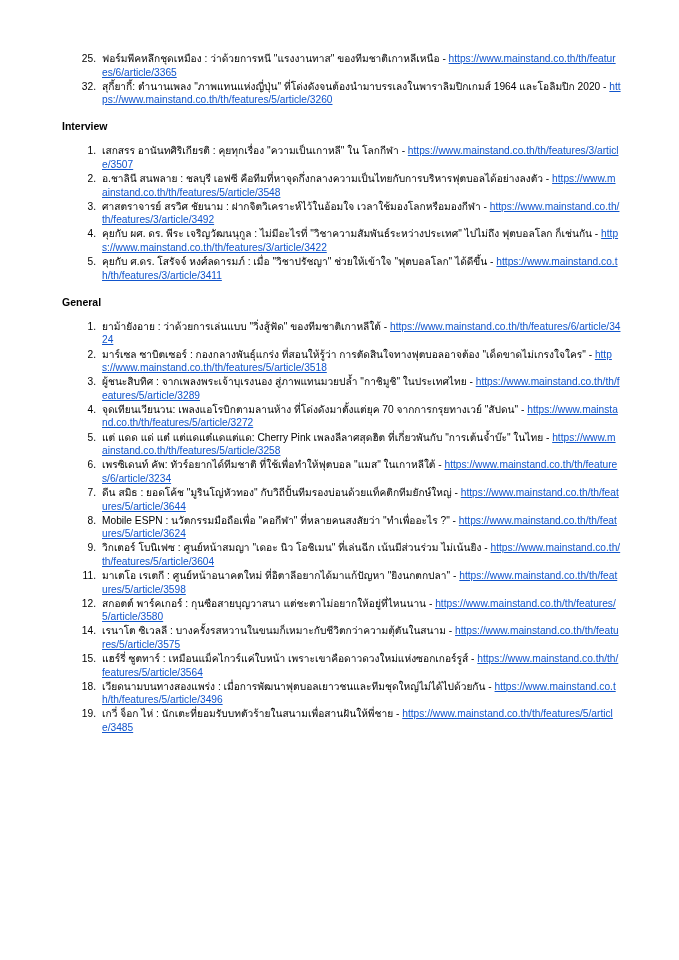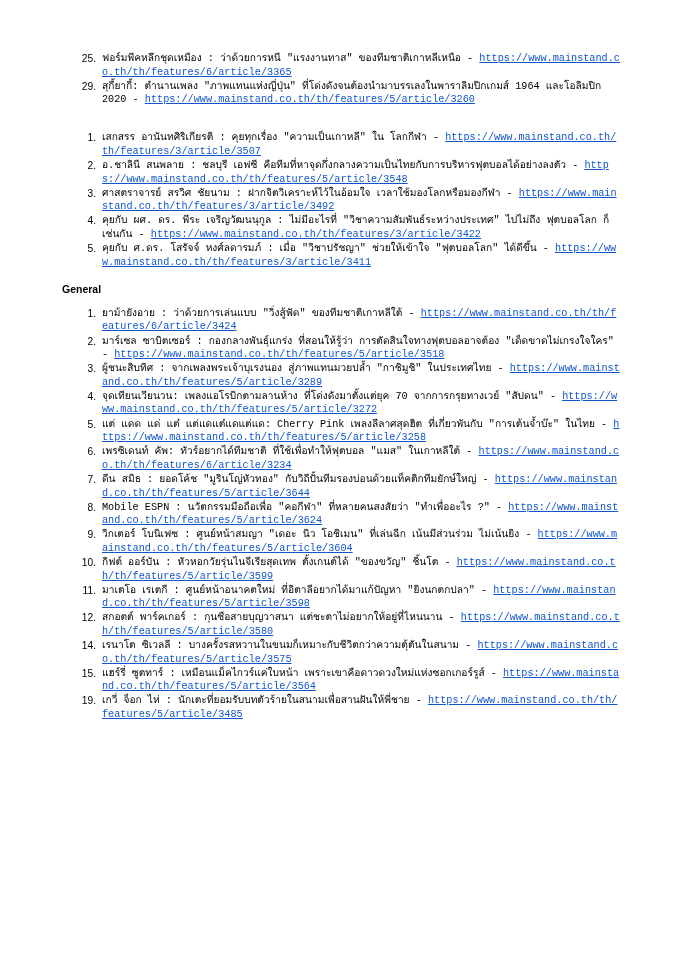"ฟอร์มพีคหลึกชุดเหมือง : ว่าด้วยการหนี" ol.list > li .itemtext { font-family: Liberation Mono, monospace -> none }
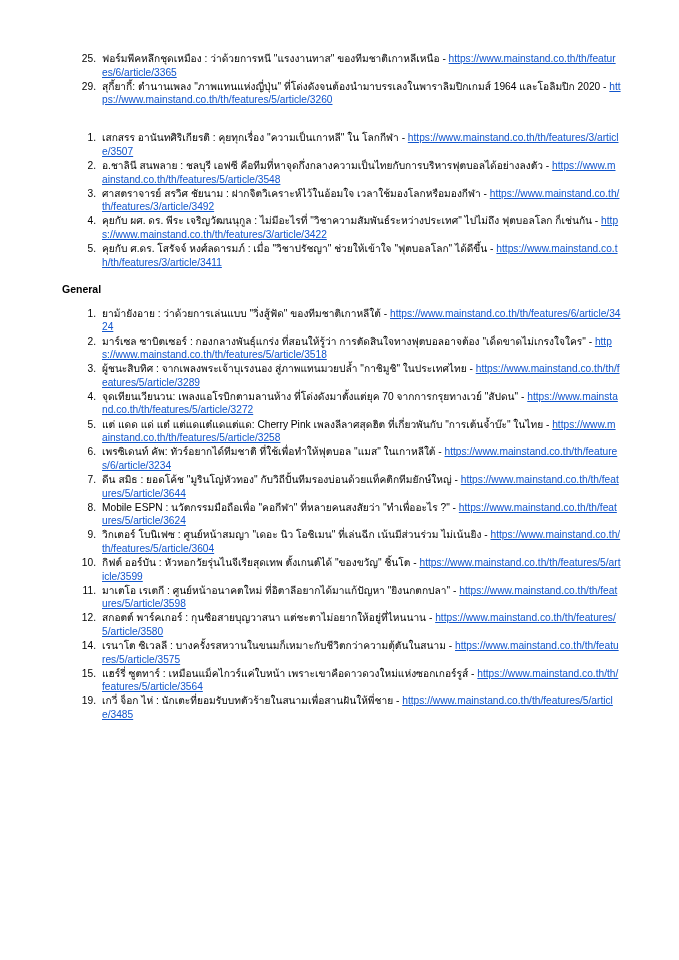"29." span.marker { text: 29 -> 32 }
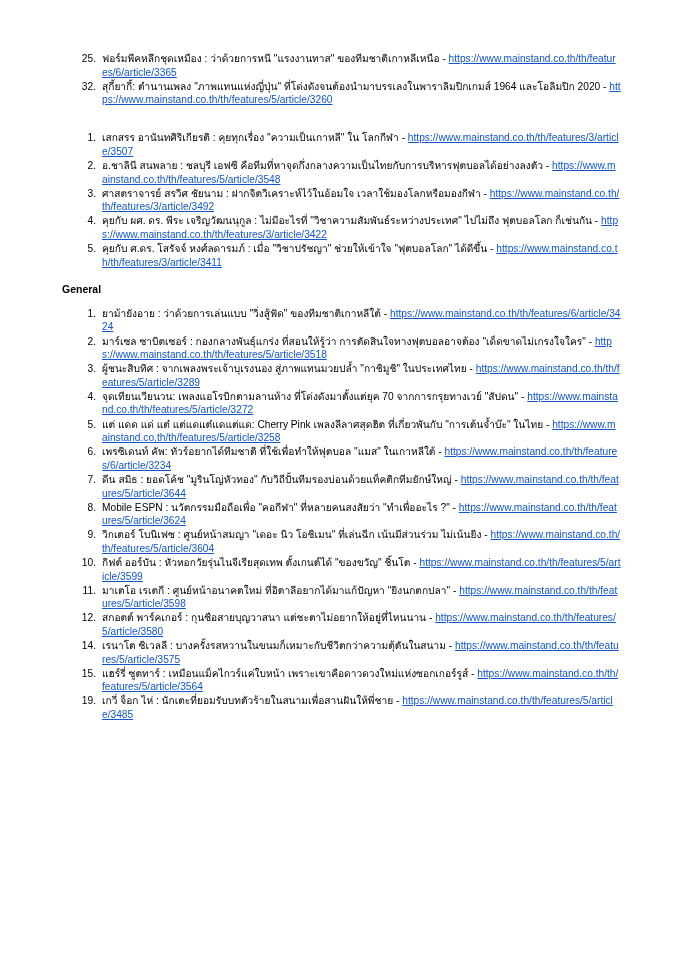"Interview" div.section-heading { html: none -> <div>Interview</div> }
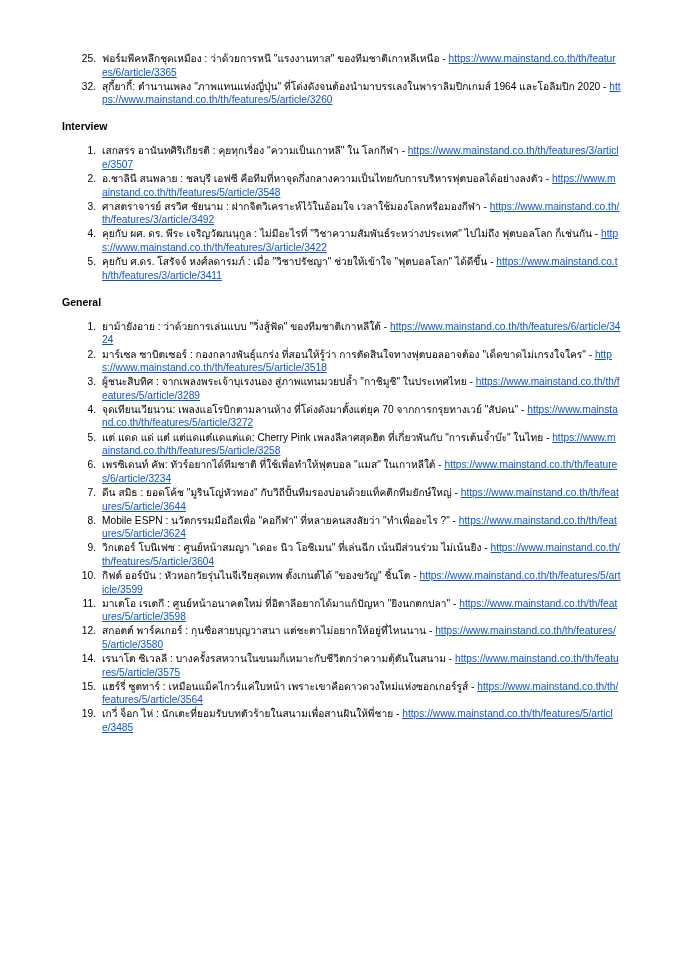"10." li { html: <li> <span>10.</span> <span><span>กิฟต์ ออร์บัน : หัวหอกวัยรุ่นไนจีเรียสุดเทพ ตั้งเกนต์ได้ "ของขวัญ" ชิ้นโต - </span><a>https://www.mainstand.co.th/th/features/5/article/3599</a></span> </li> -> none }
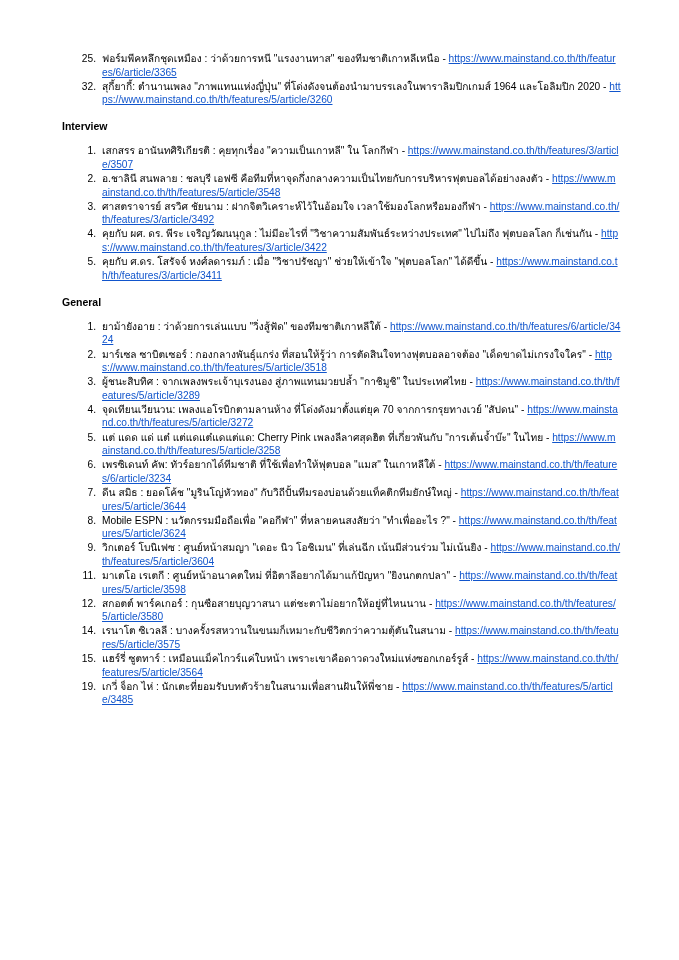"18." li { html: none -> <li> <span>18.</span> <span><span>เวียดนามบนทางสองแพร่ง : เมื่อการพัฒนาฟุตบอลเยาวชนและทีมชุดใหญ่ไม่ได้ไปด้วยกัน - </span><a>https://www.mainstand.co.th/th/features/5/article/3496</a></span> </li> }
